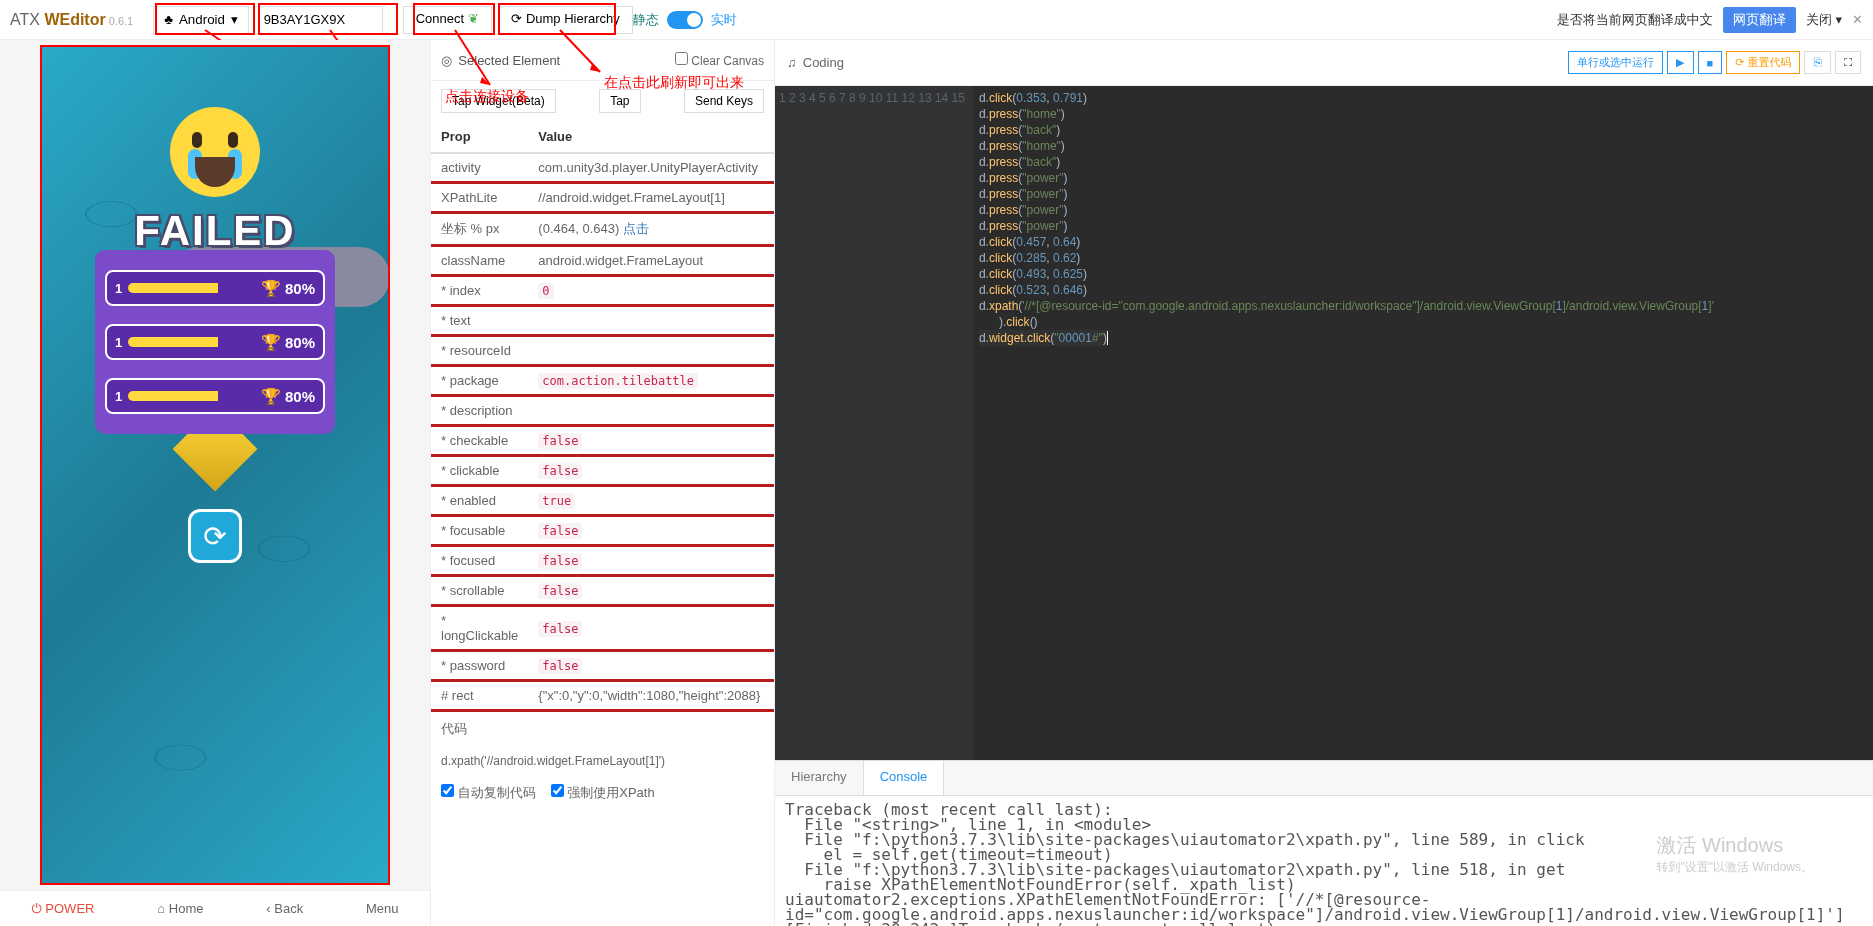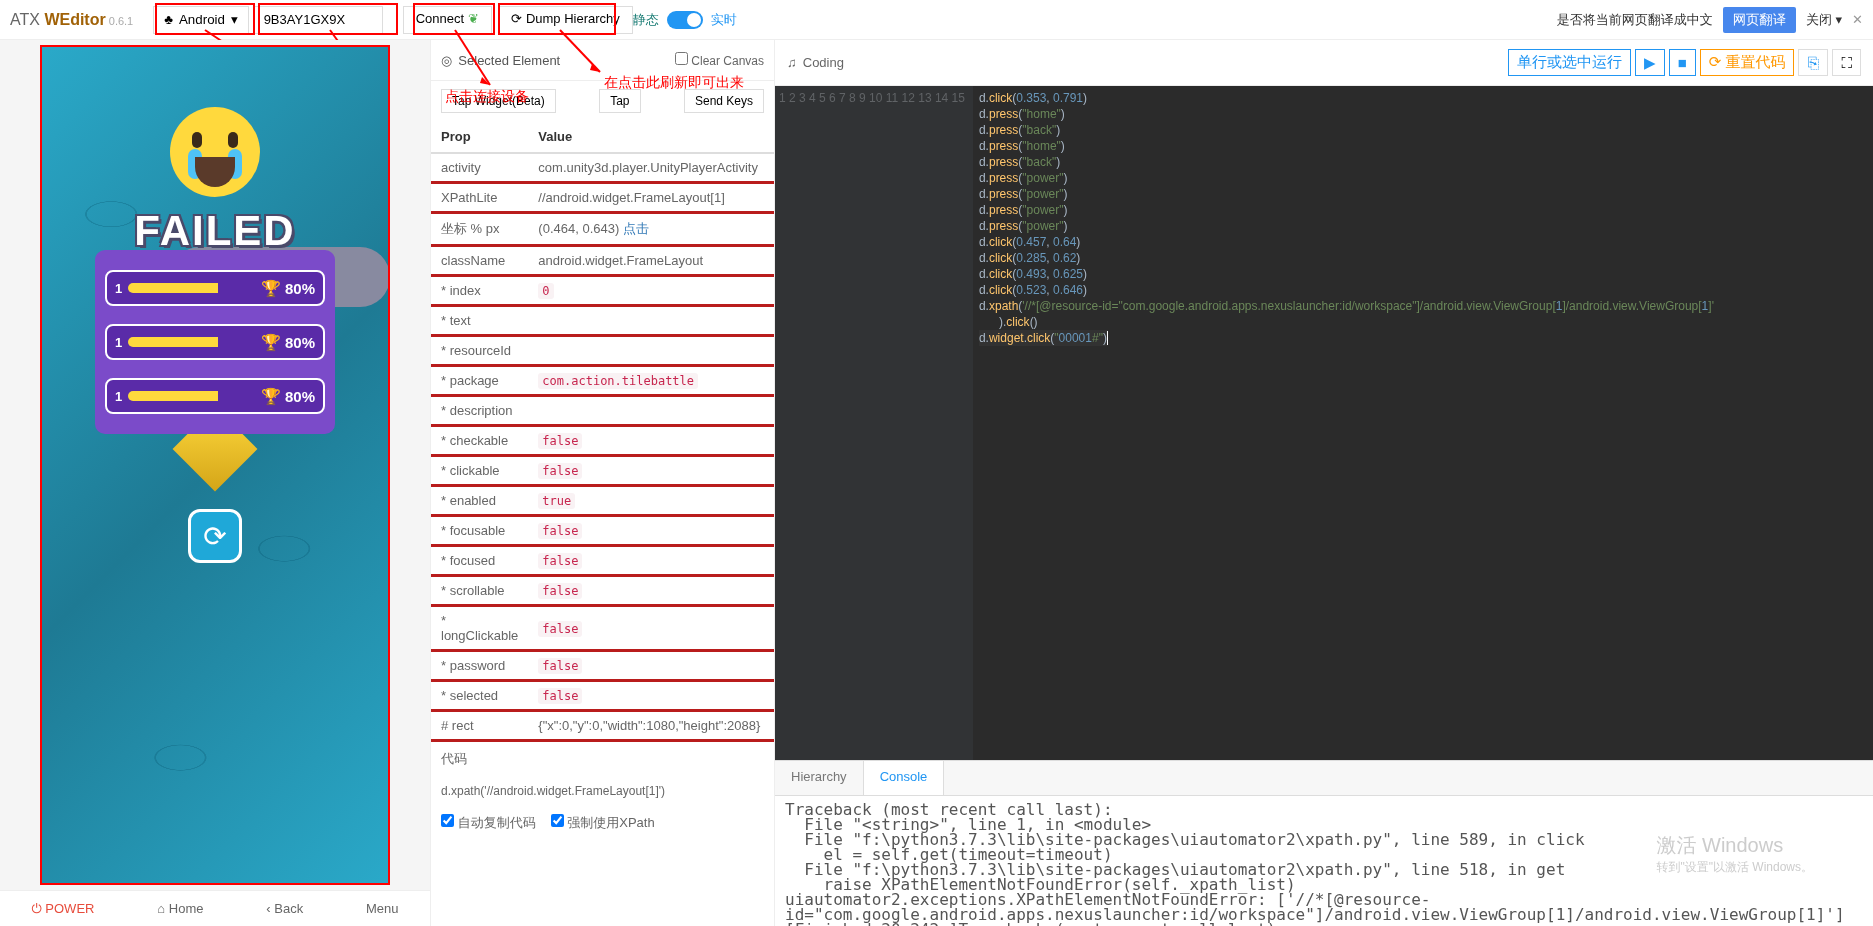"单行或选中运行" .code-header-right button { font-size: 15px -> 11px }
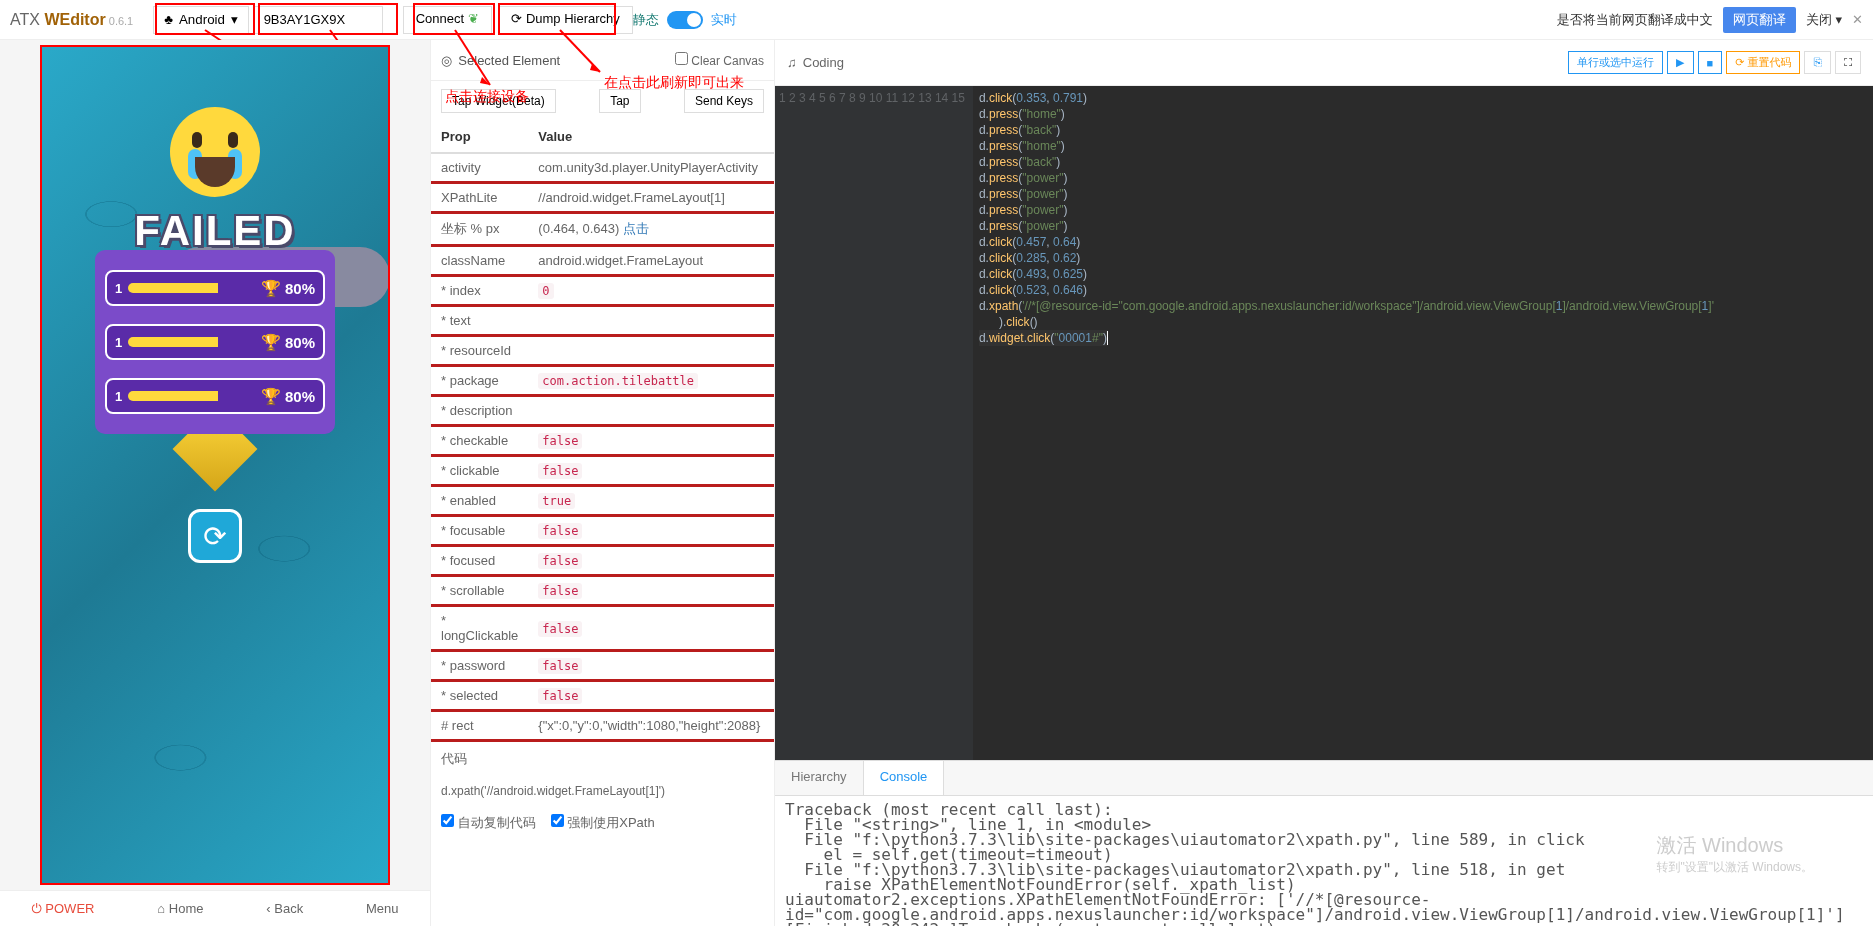"* selected" tr { html: <tr> <td>* selected</td> <td><span>false</span></td> </tr> -> none }
